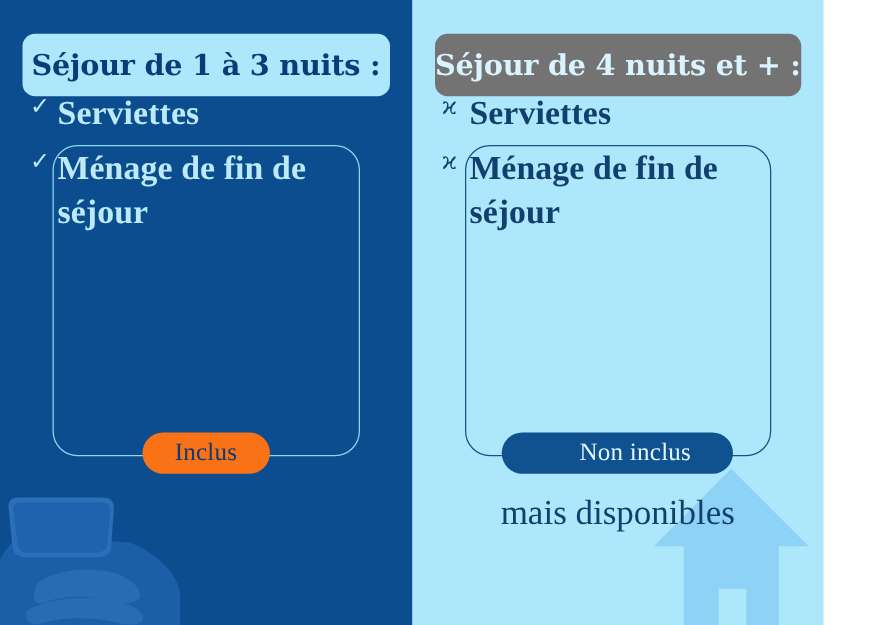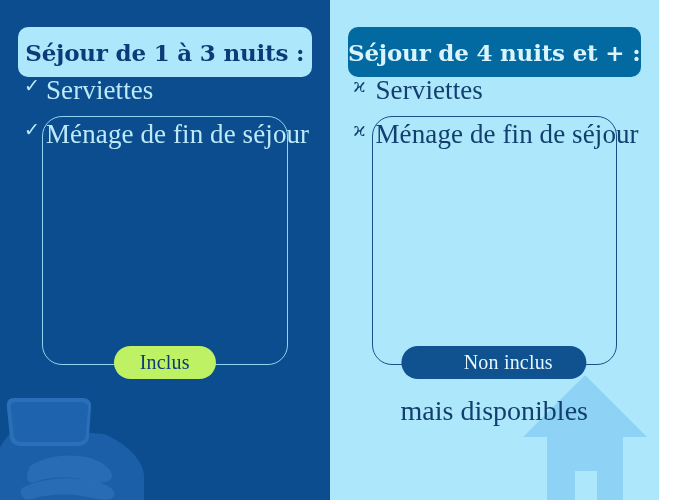"Séjour de 4 nuits et" .panel-right .header-pill { background: #0369a1 -> #737373 }
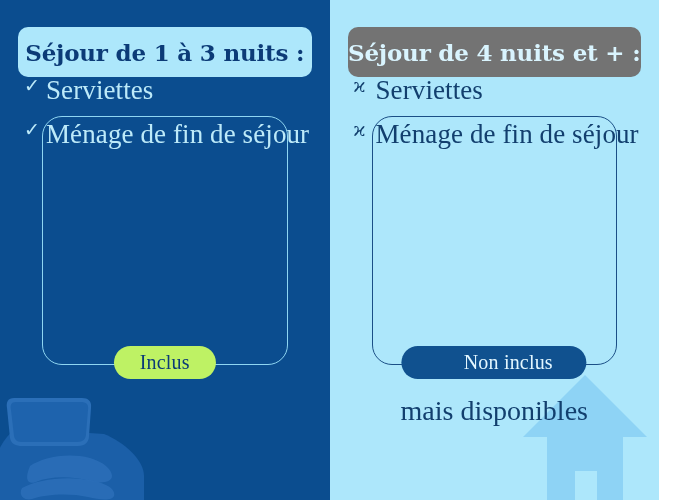"Serviettes" .item-label { font-weight: none -> bold }
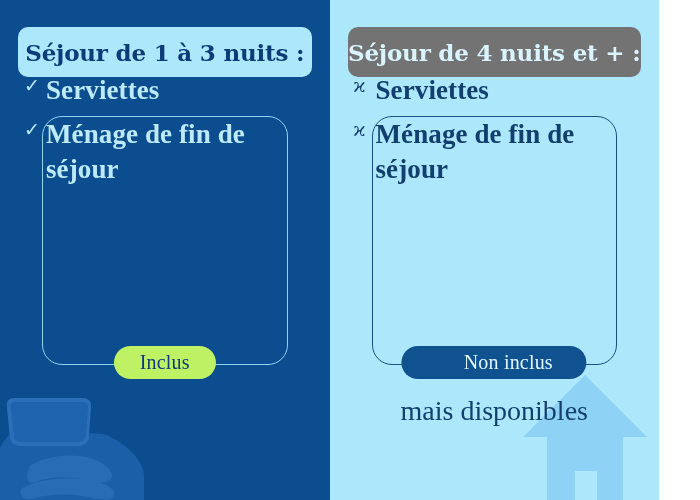"Inclus" .panel-left .status-badge { background: #bef264 -> #f97316 }
